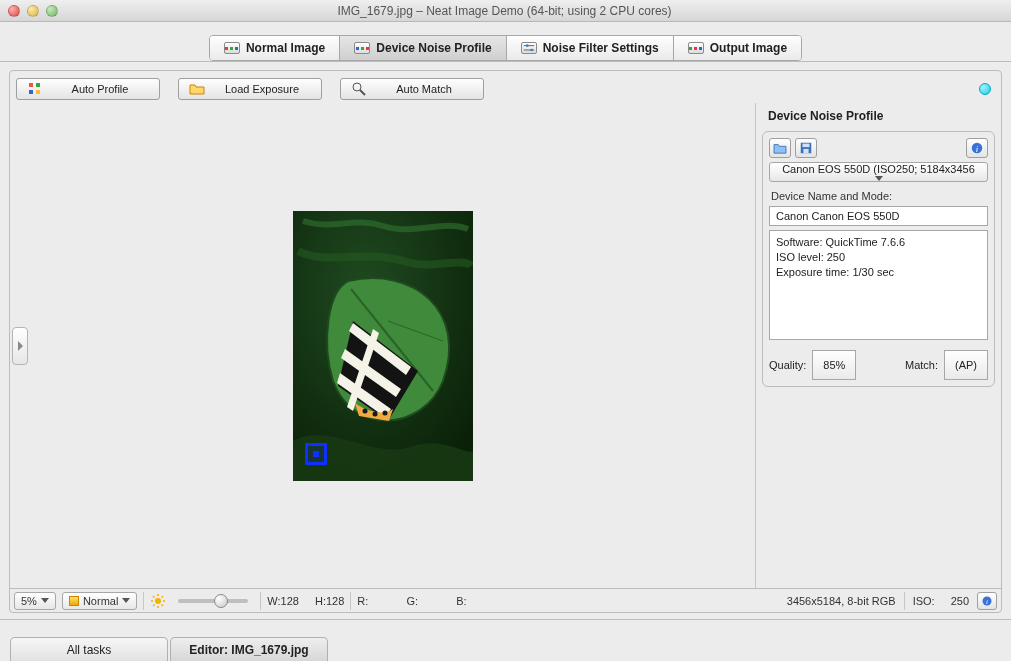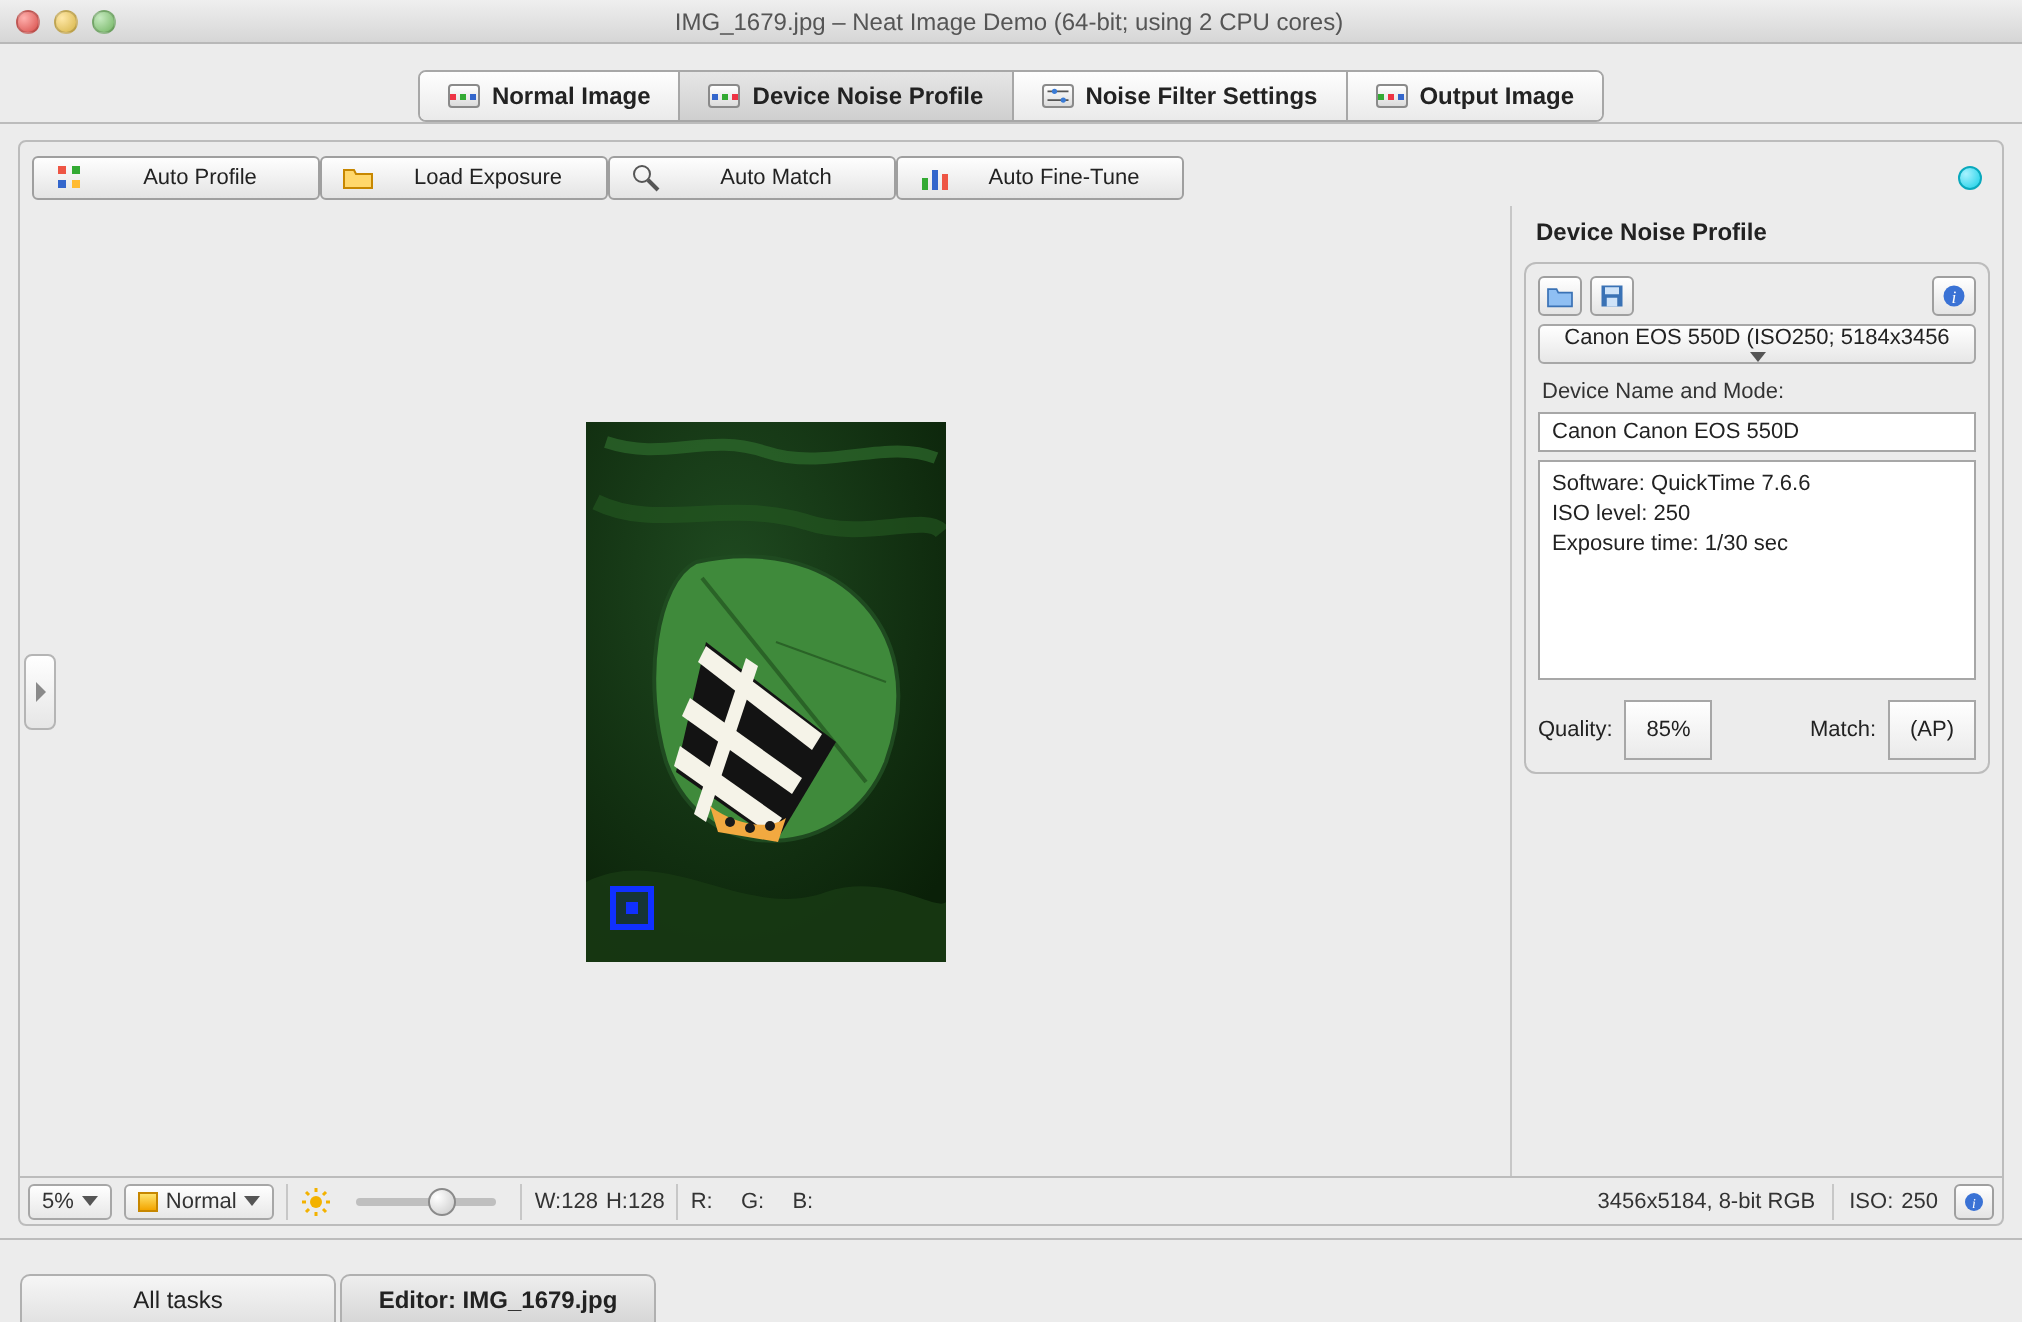"Auto Profile" .toolbar { gap: 0 -> 18px }
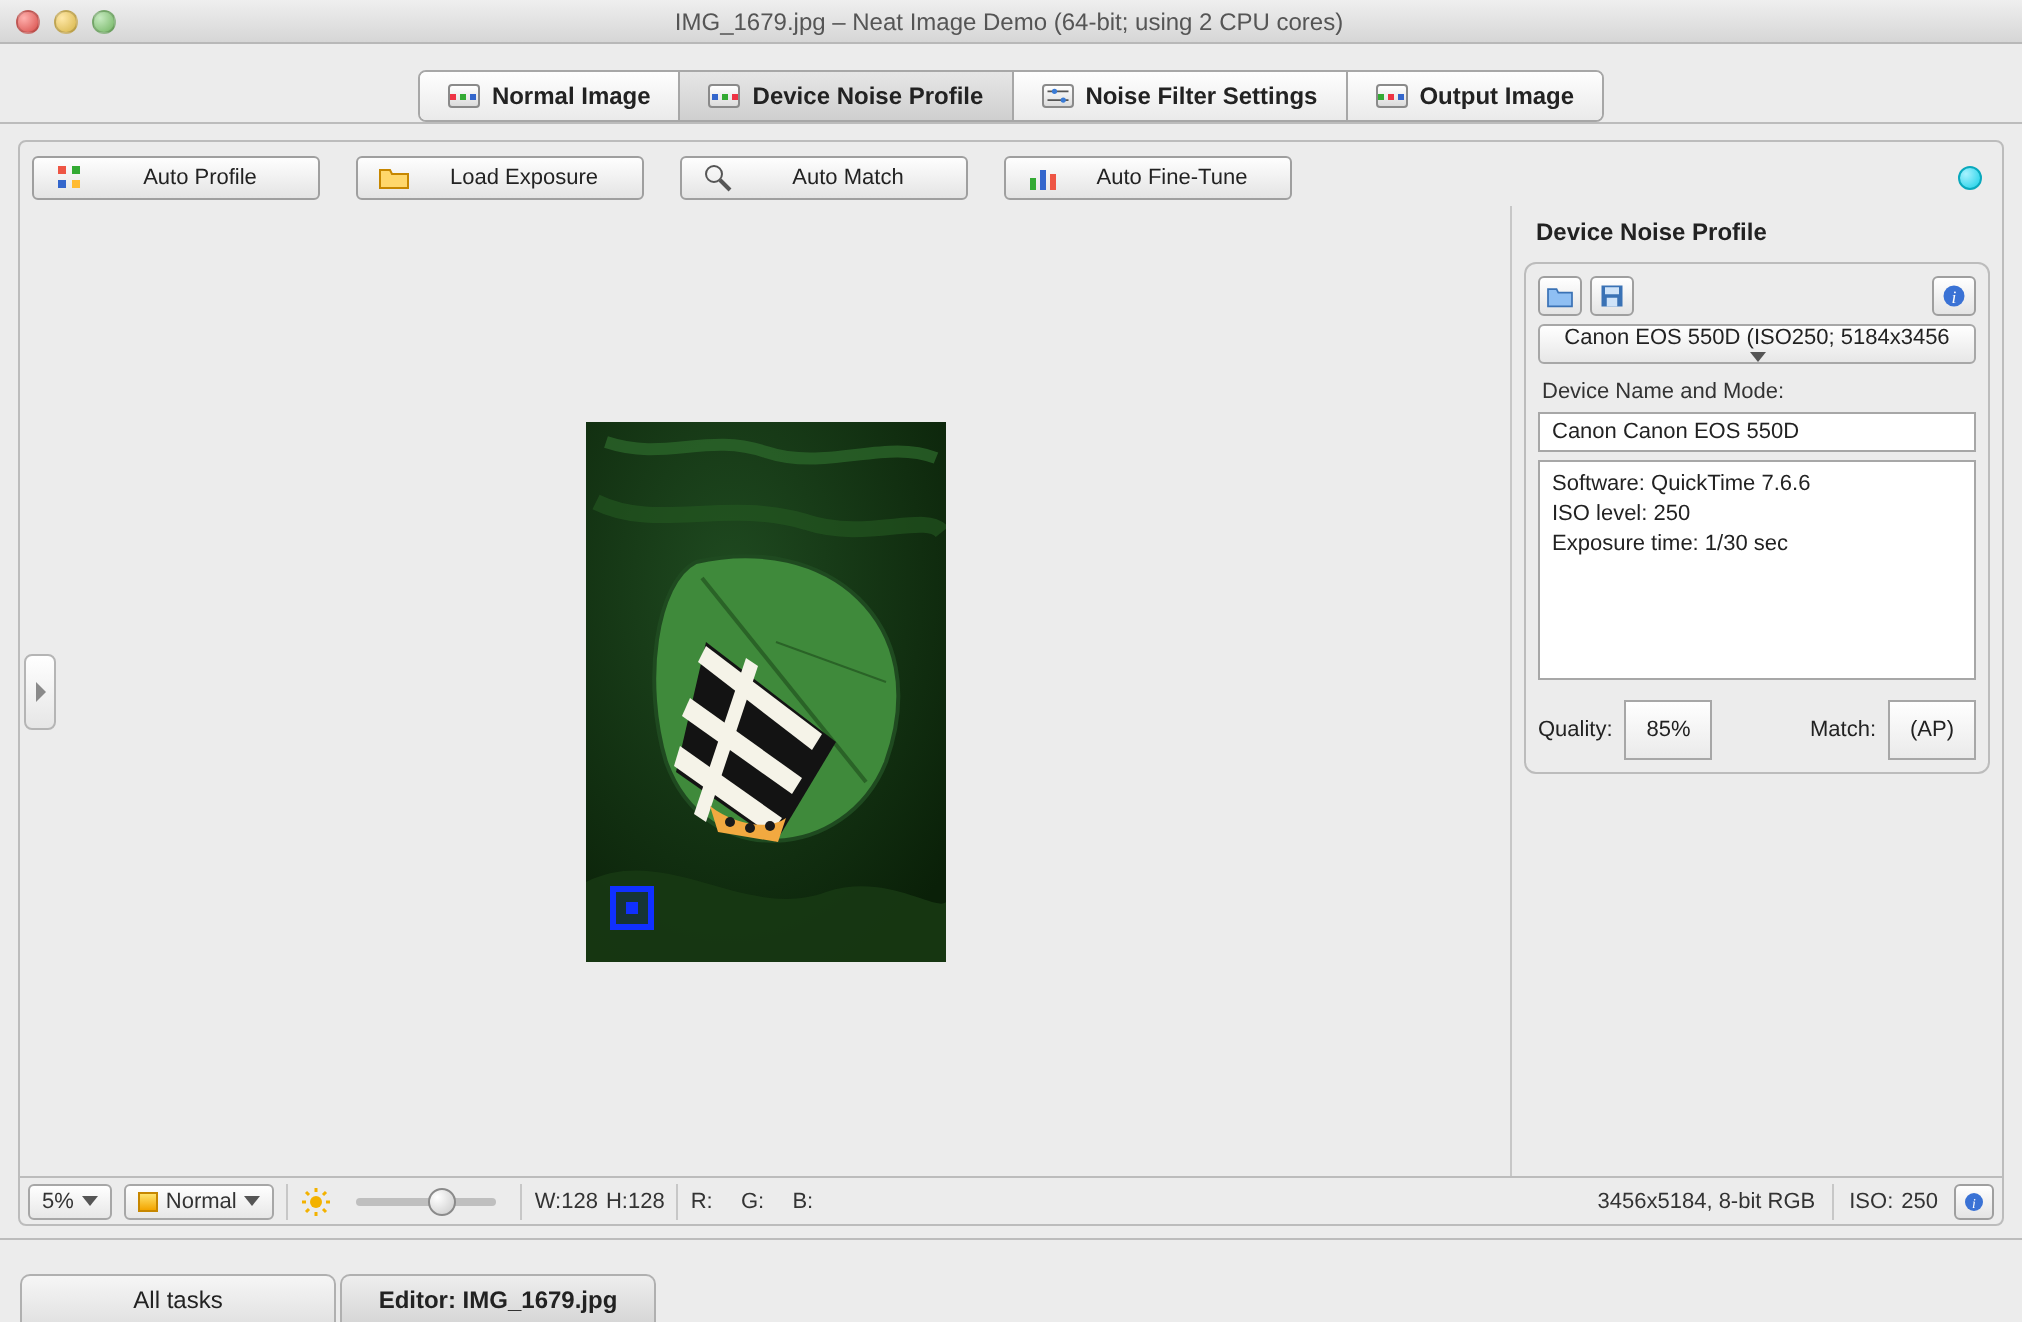"Auto Fine-Tune" div.btn { html: <div> <span> <svg> <rect></rect> <rect></rect> <rect></rect> </svg> </span> <span>Auto Fine-Tune</span> </div> -> none }
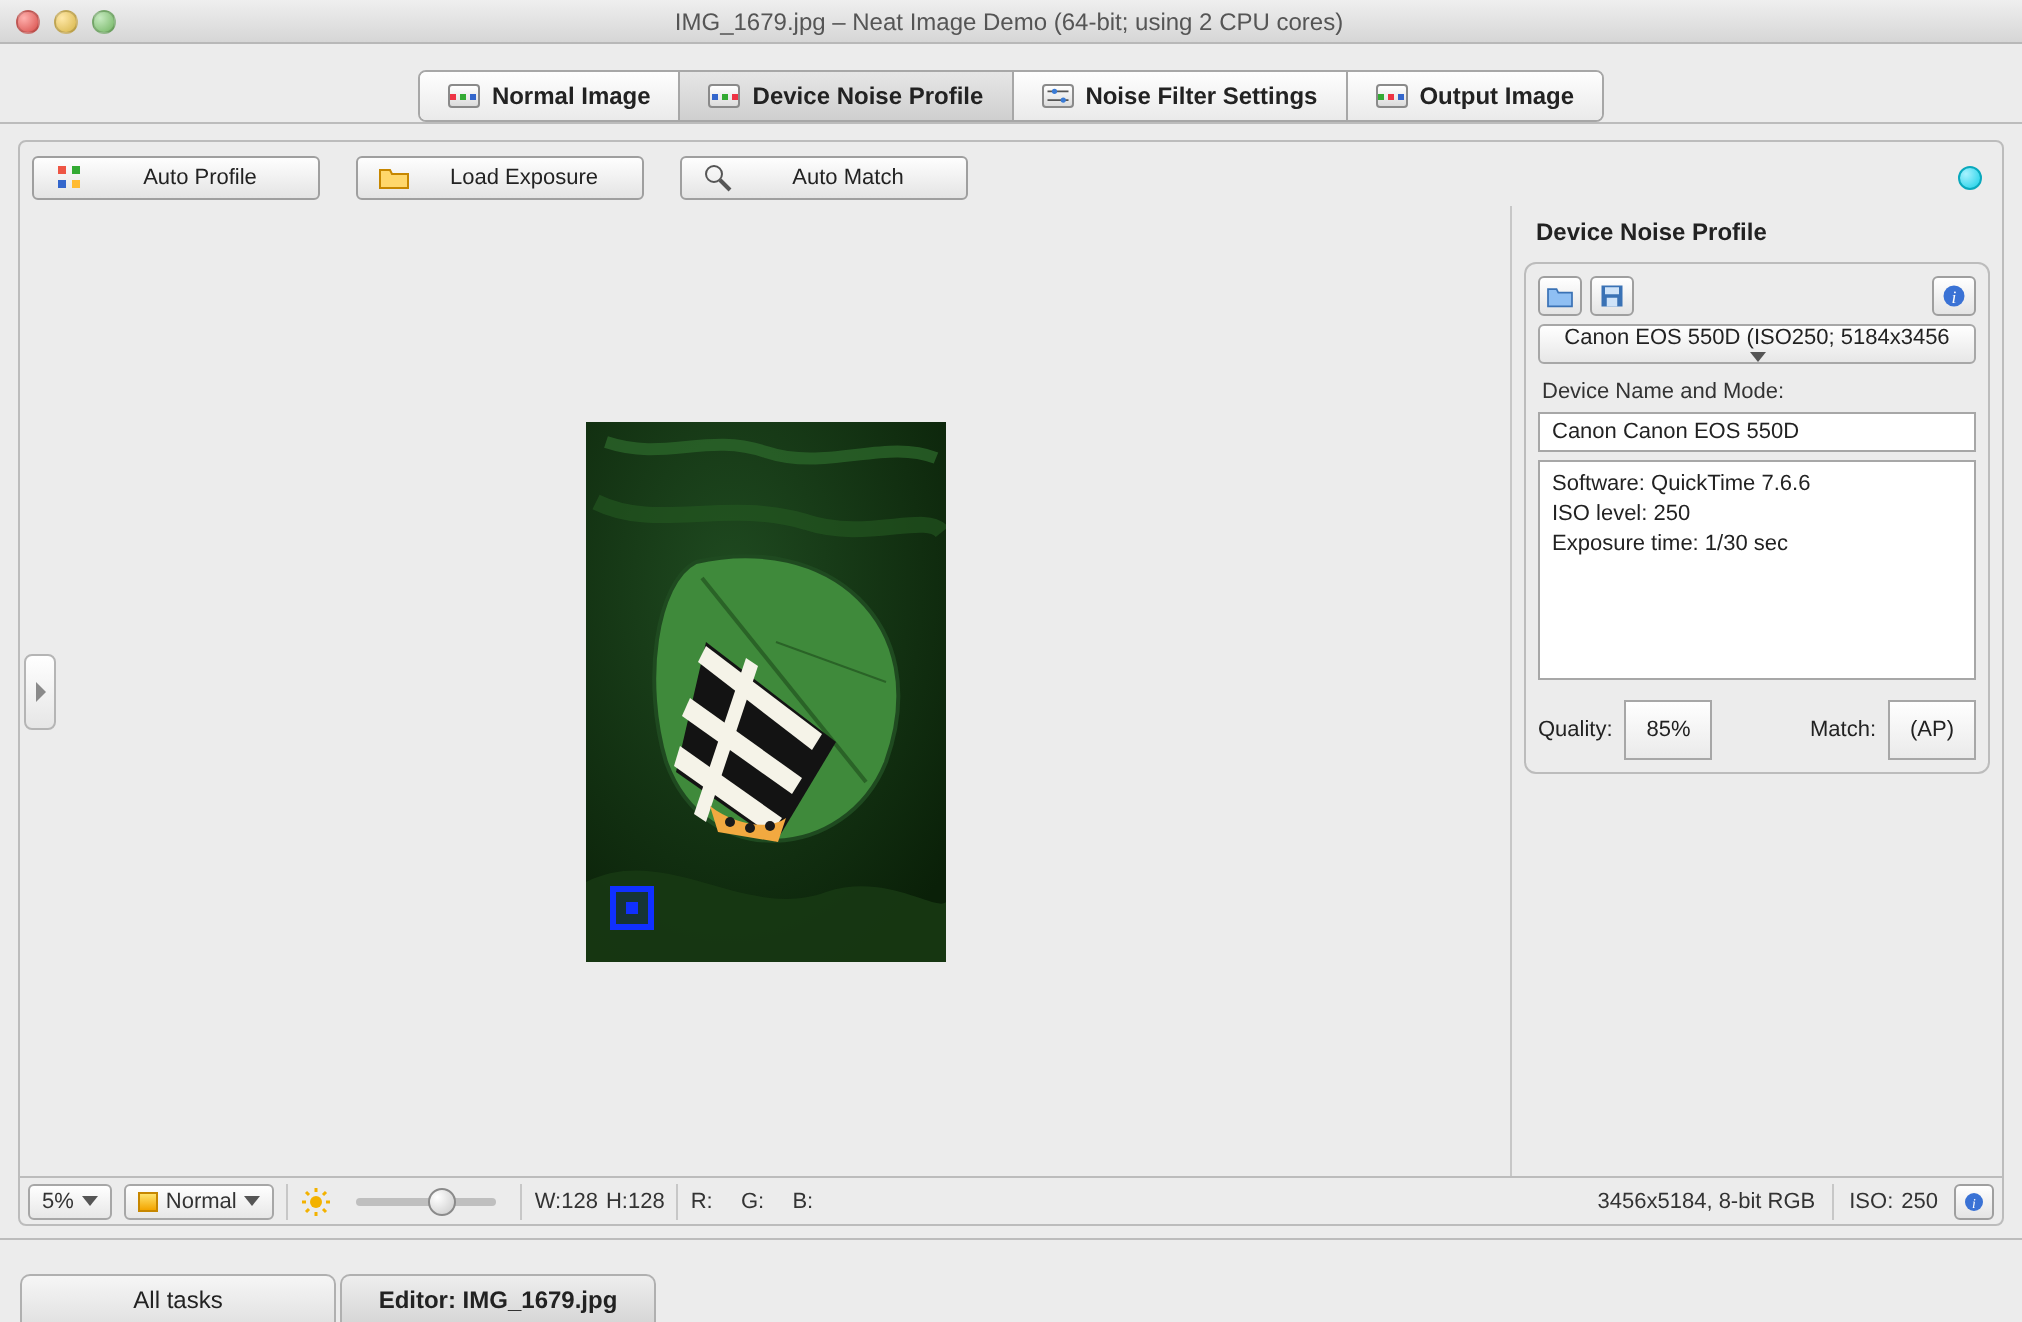"W:128" .sb-group { gap: 4px -> 16px }
